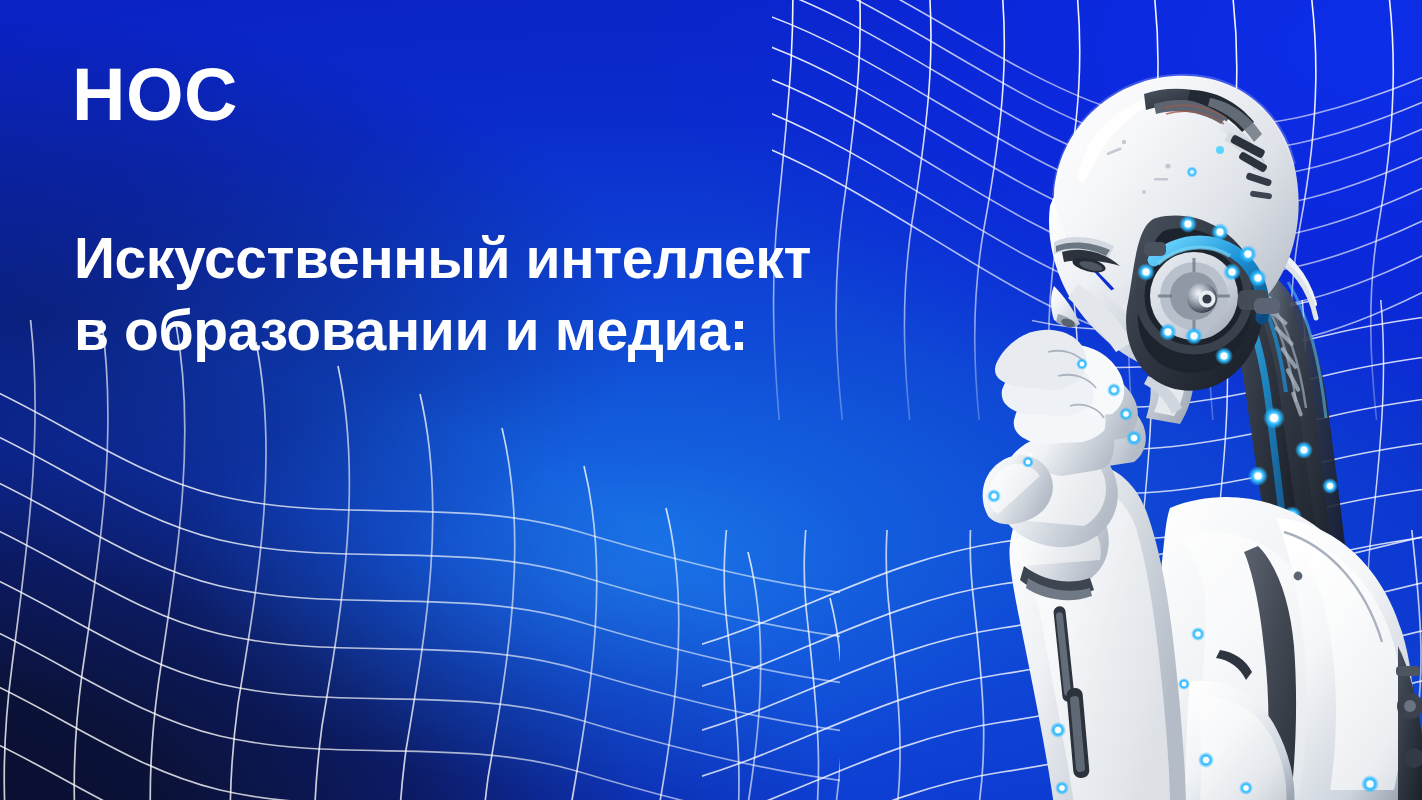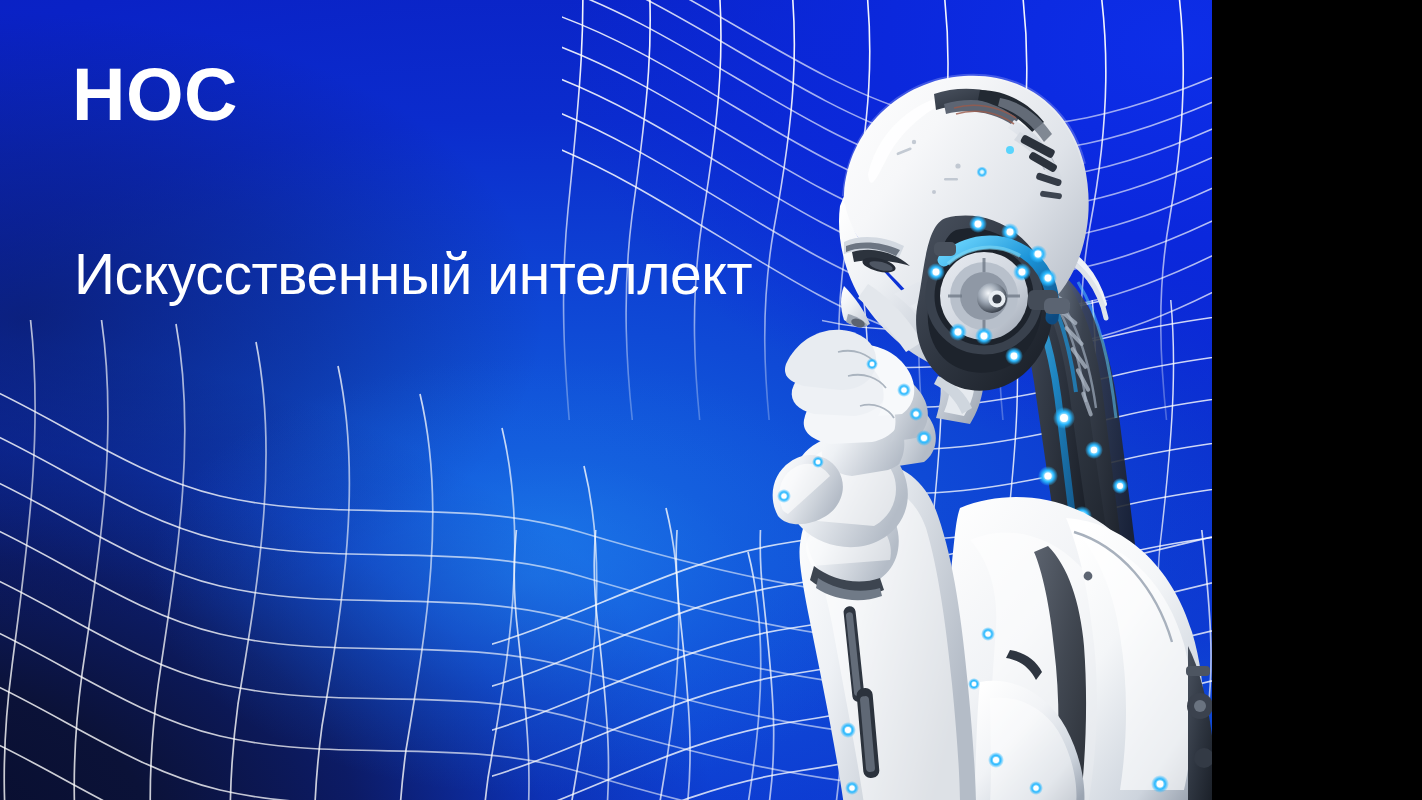"НОС" #stage { width: 1212px -> 1422px }
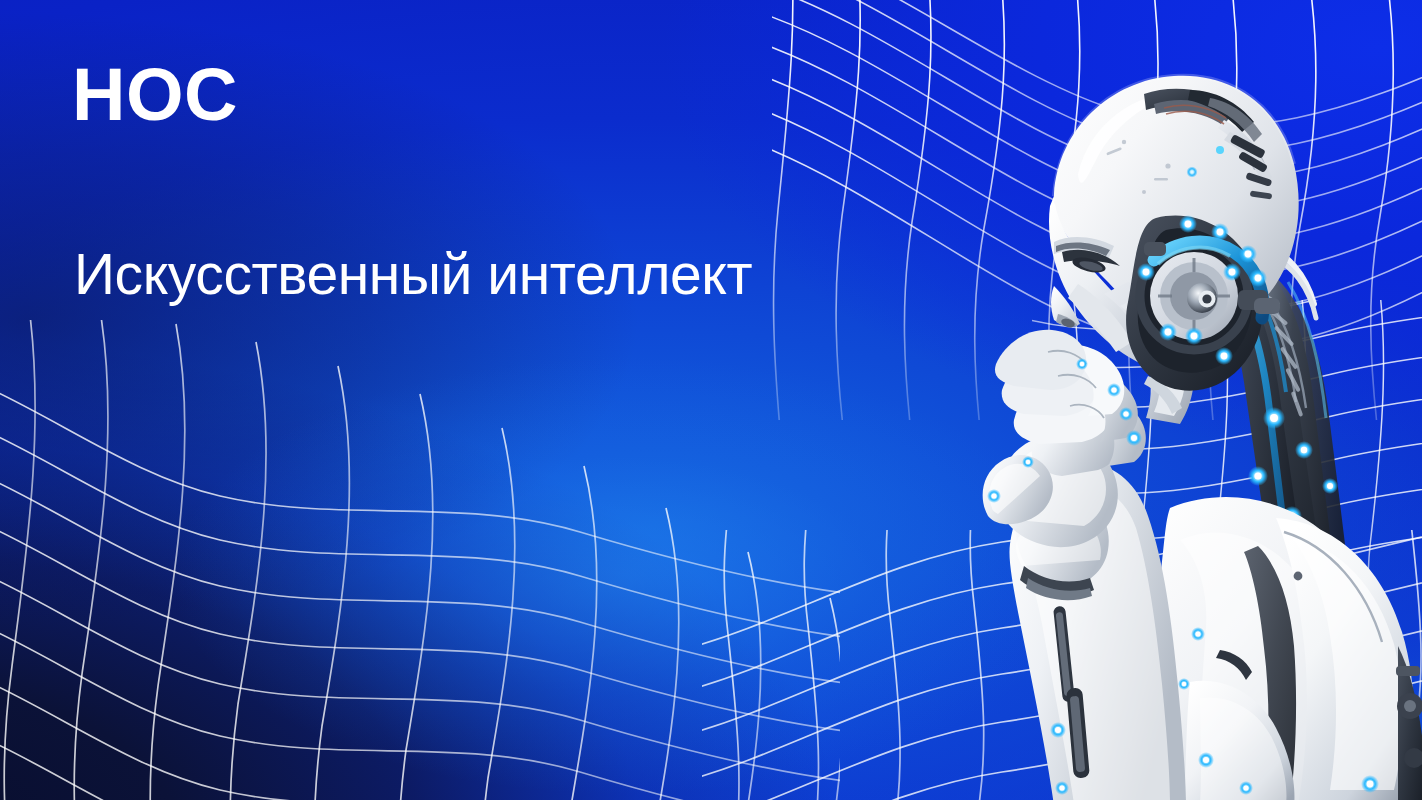"Искусственный интеллект" .headline { font-weight: 400 -> 700; top: 200px -> 184px }
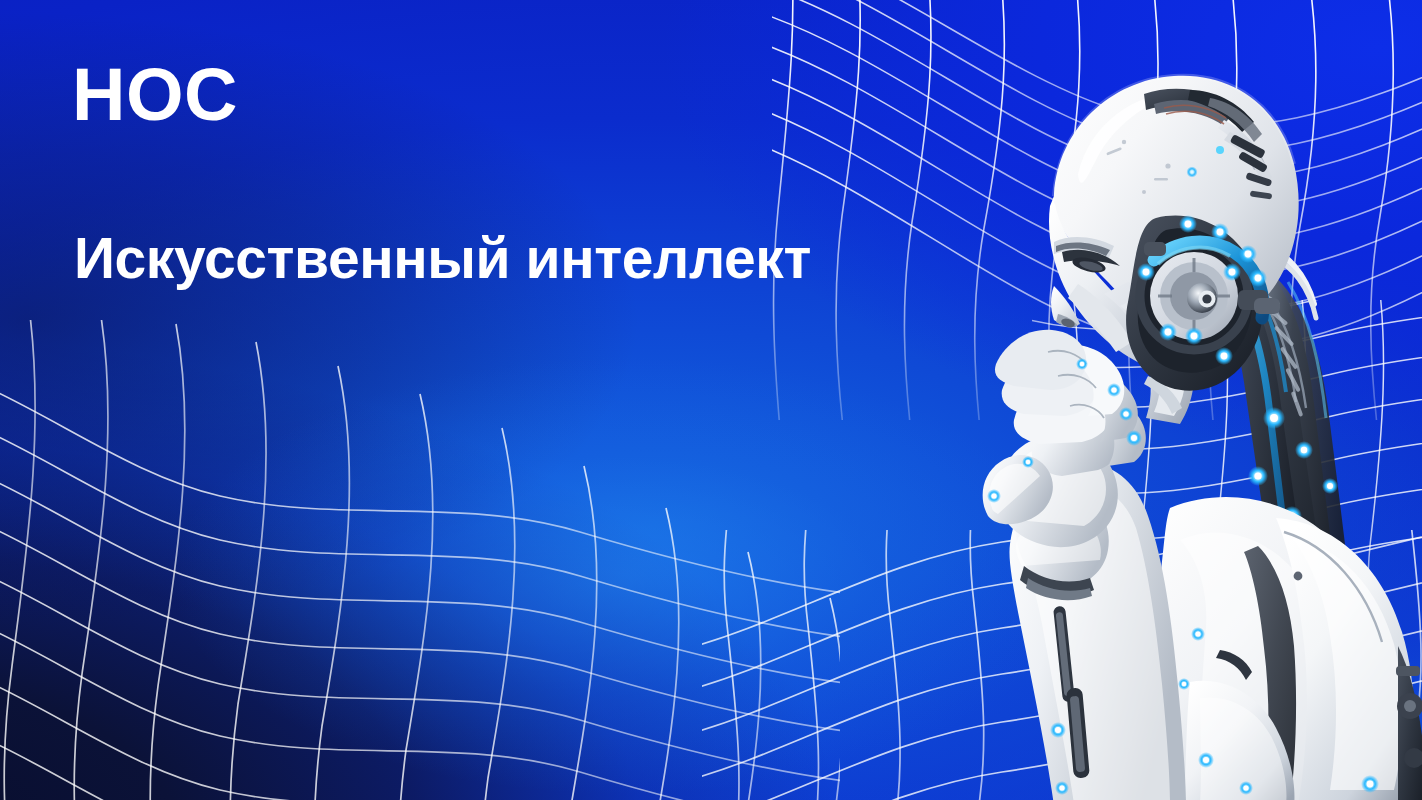"в образовании и медиа:" span.ln { html: none -> <span>в образовании и медиа:</span> }
